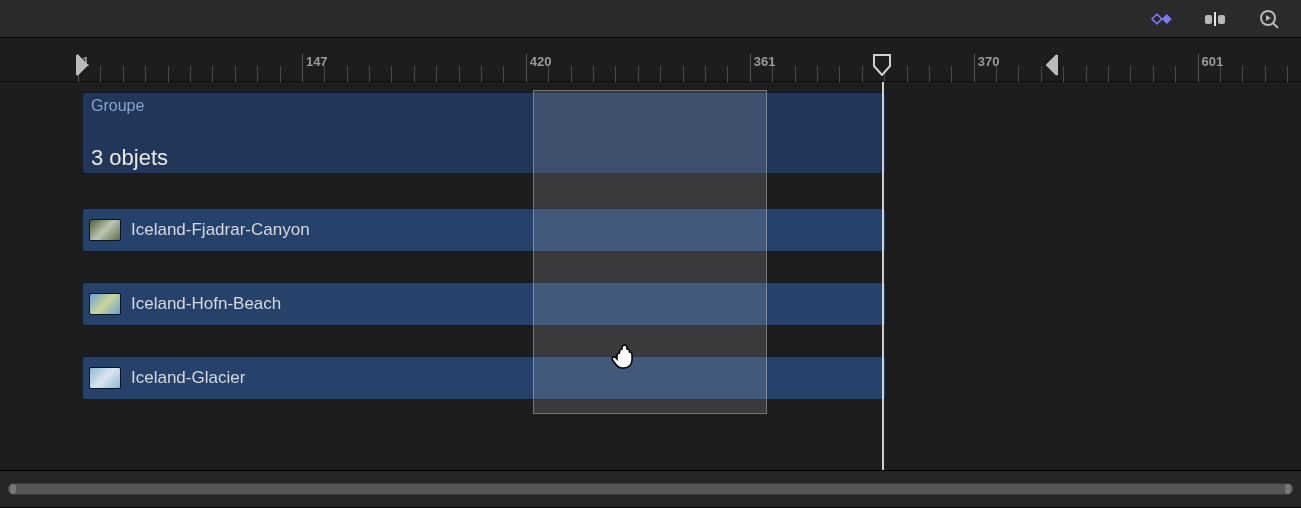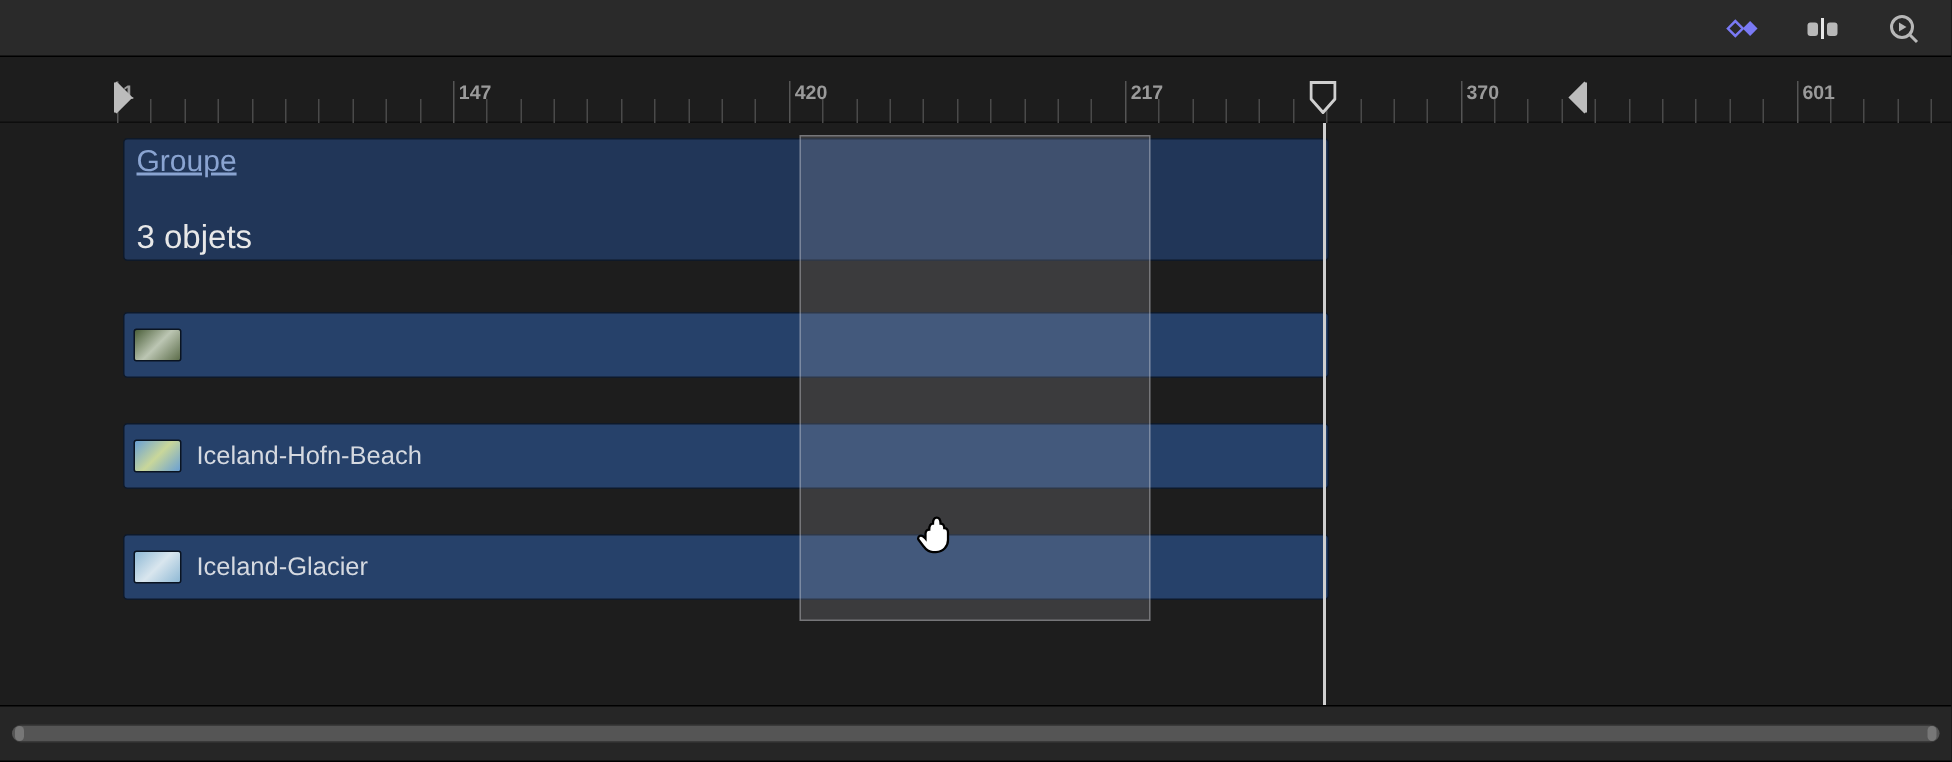"217" div.tick-label { text: 217 -> 361 }
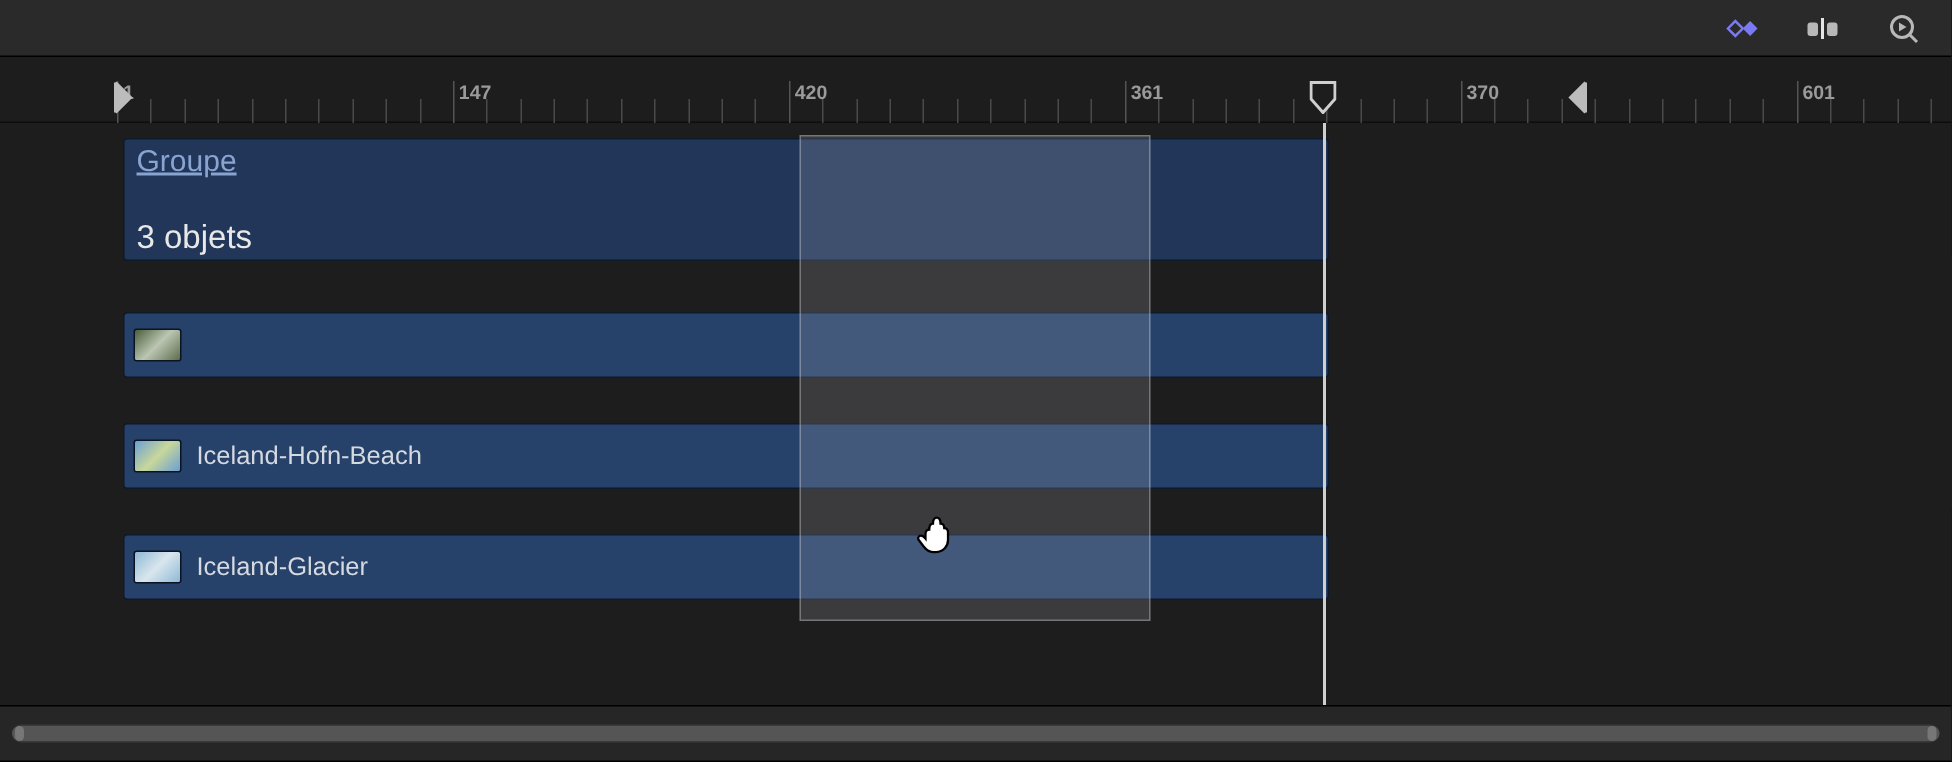"Groupe" .group-title { font-size: 20px -> 16px; text-decoration: underline -> none }
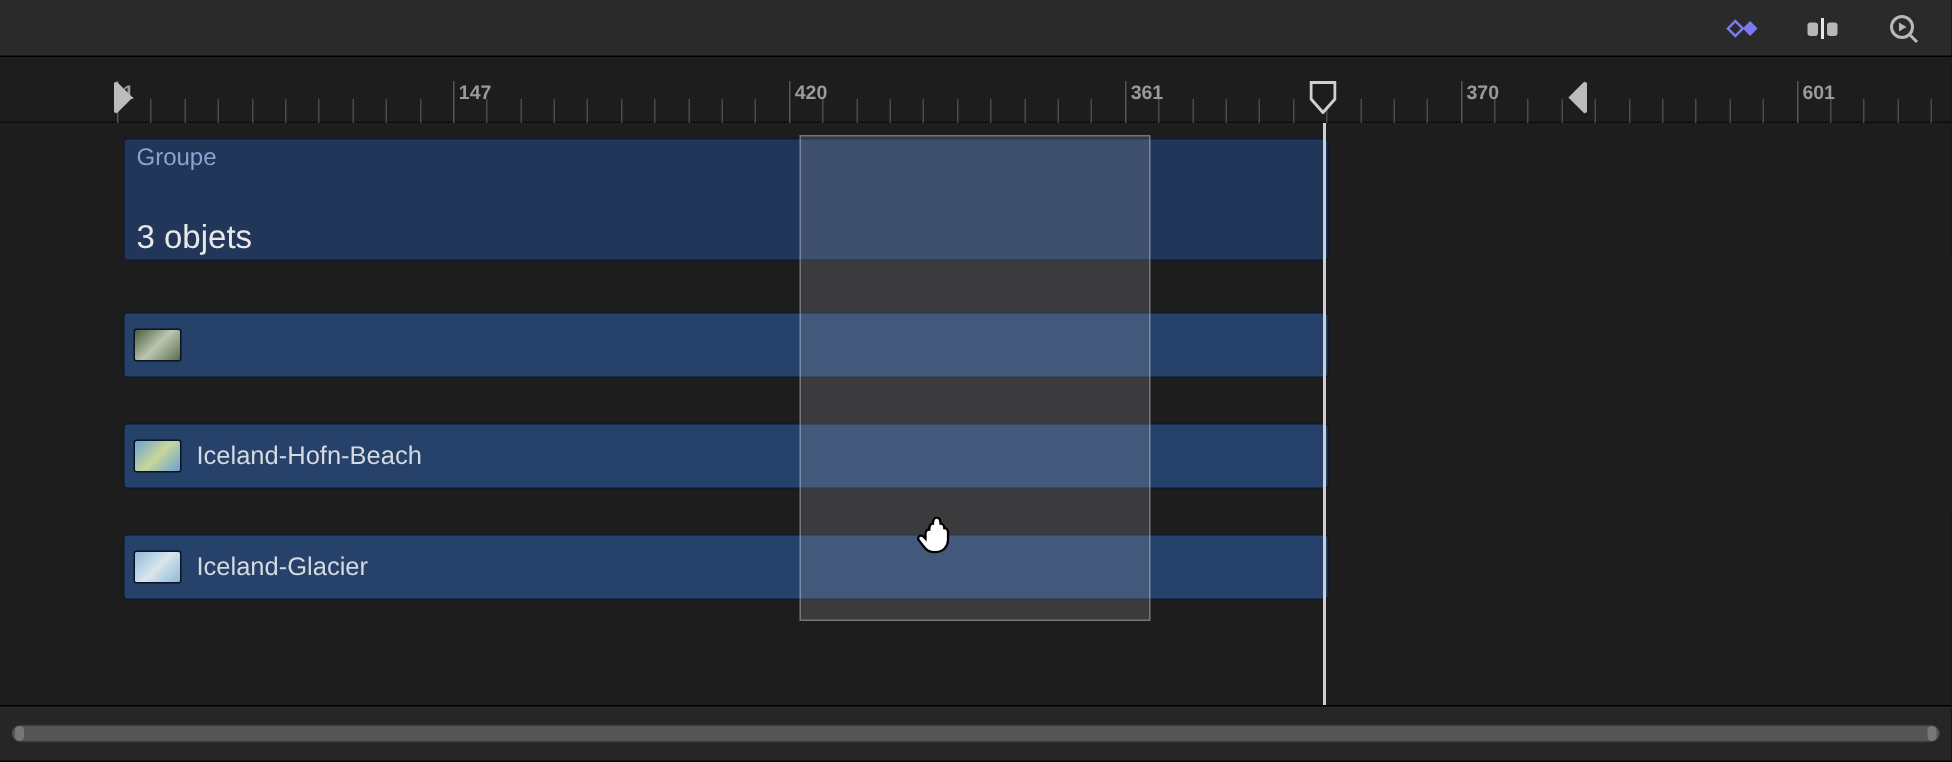"Iceland-Fjadrar-Canyon" span.clip-label { html: none -> <span>Iceland-Fjadrar-Canyon</span> }
